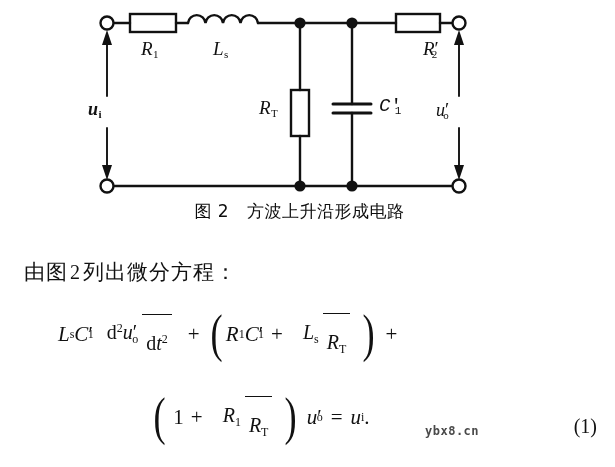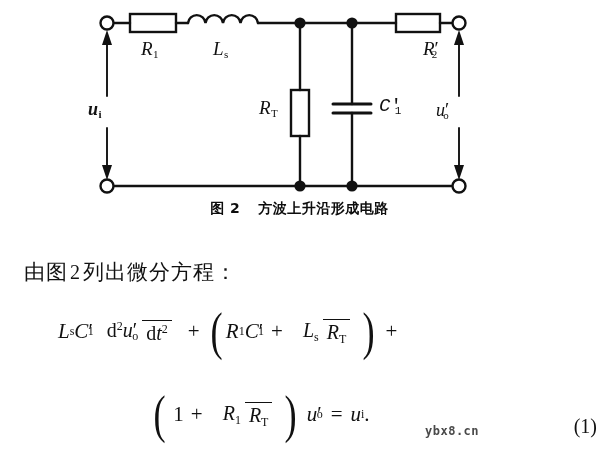"图 2 方波上升沿形成电路" #caption { font-size: 14px -> 17px; font-weight: bold -> normal }
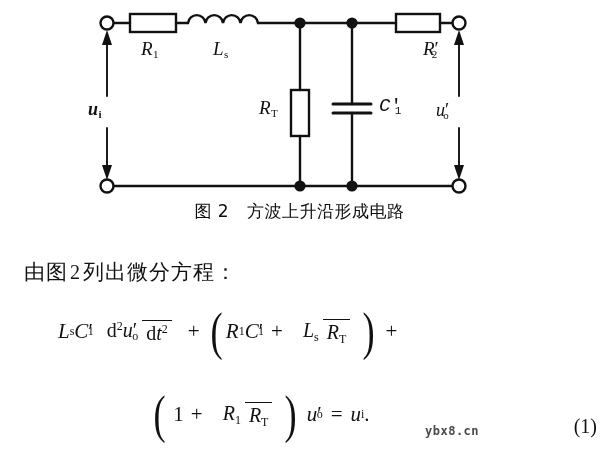"dt2" .frac .deno { padding: 2px 4px 0 4px -> 18px 4px 0 4px }
